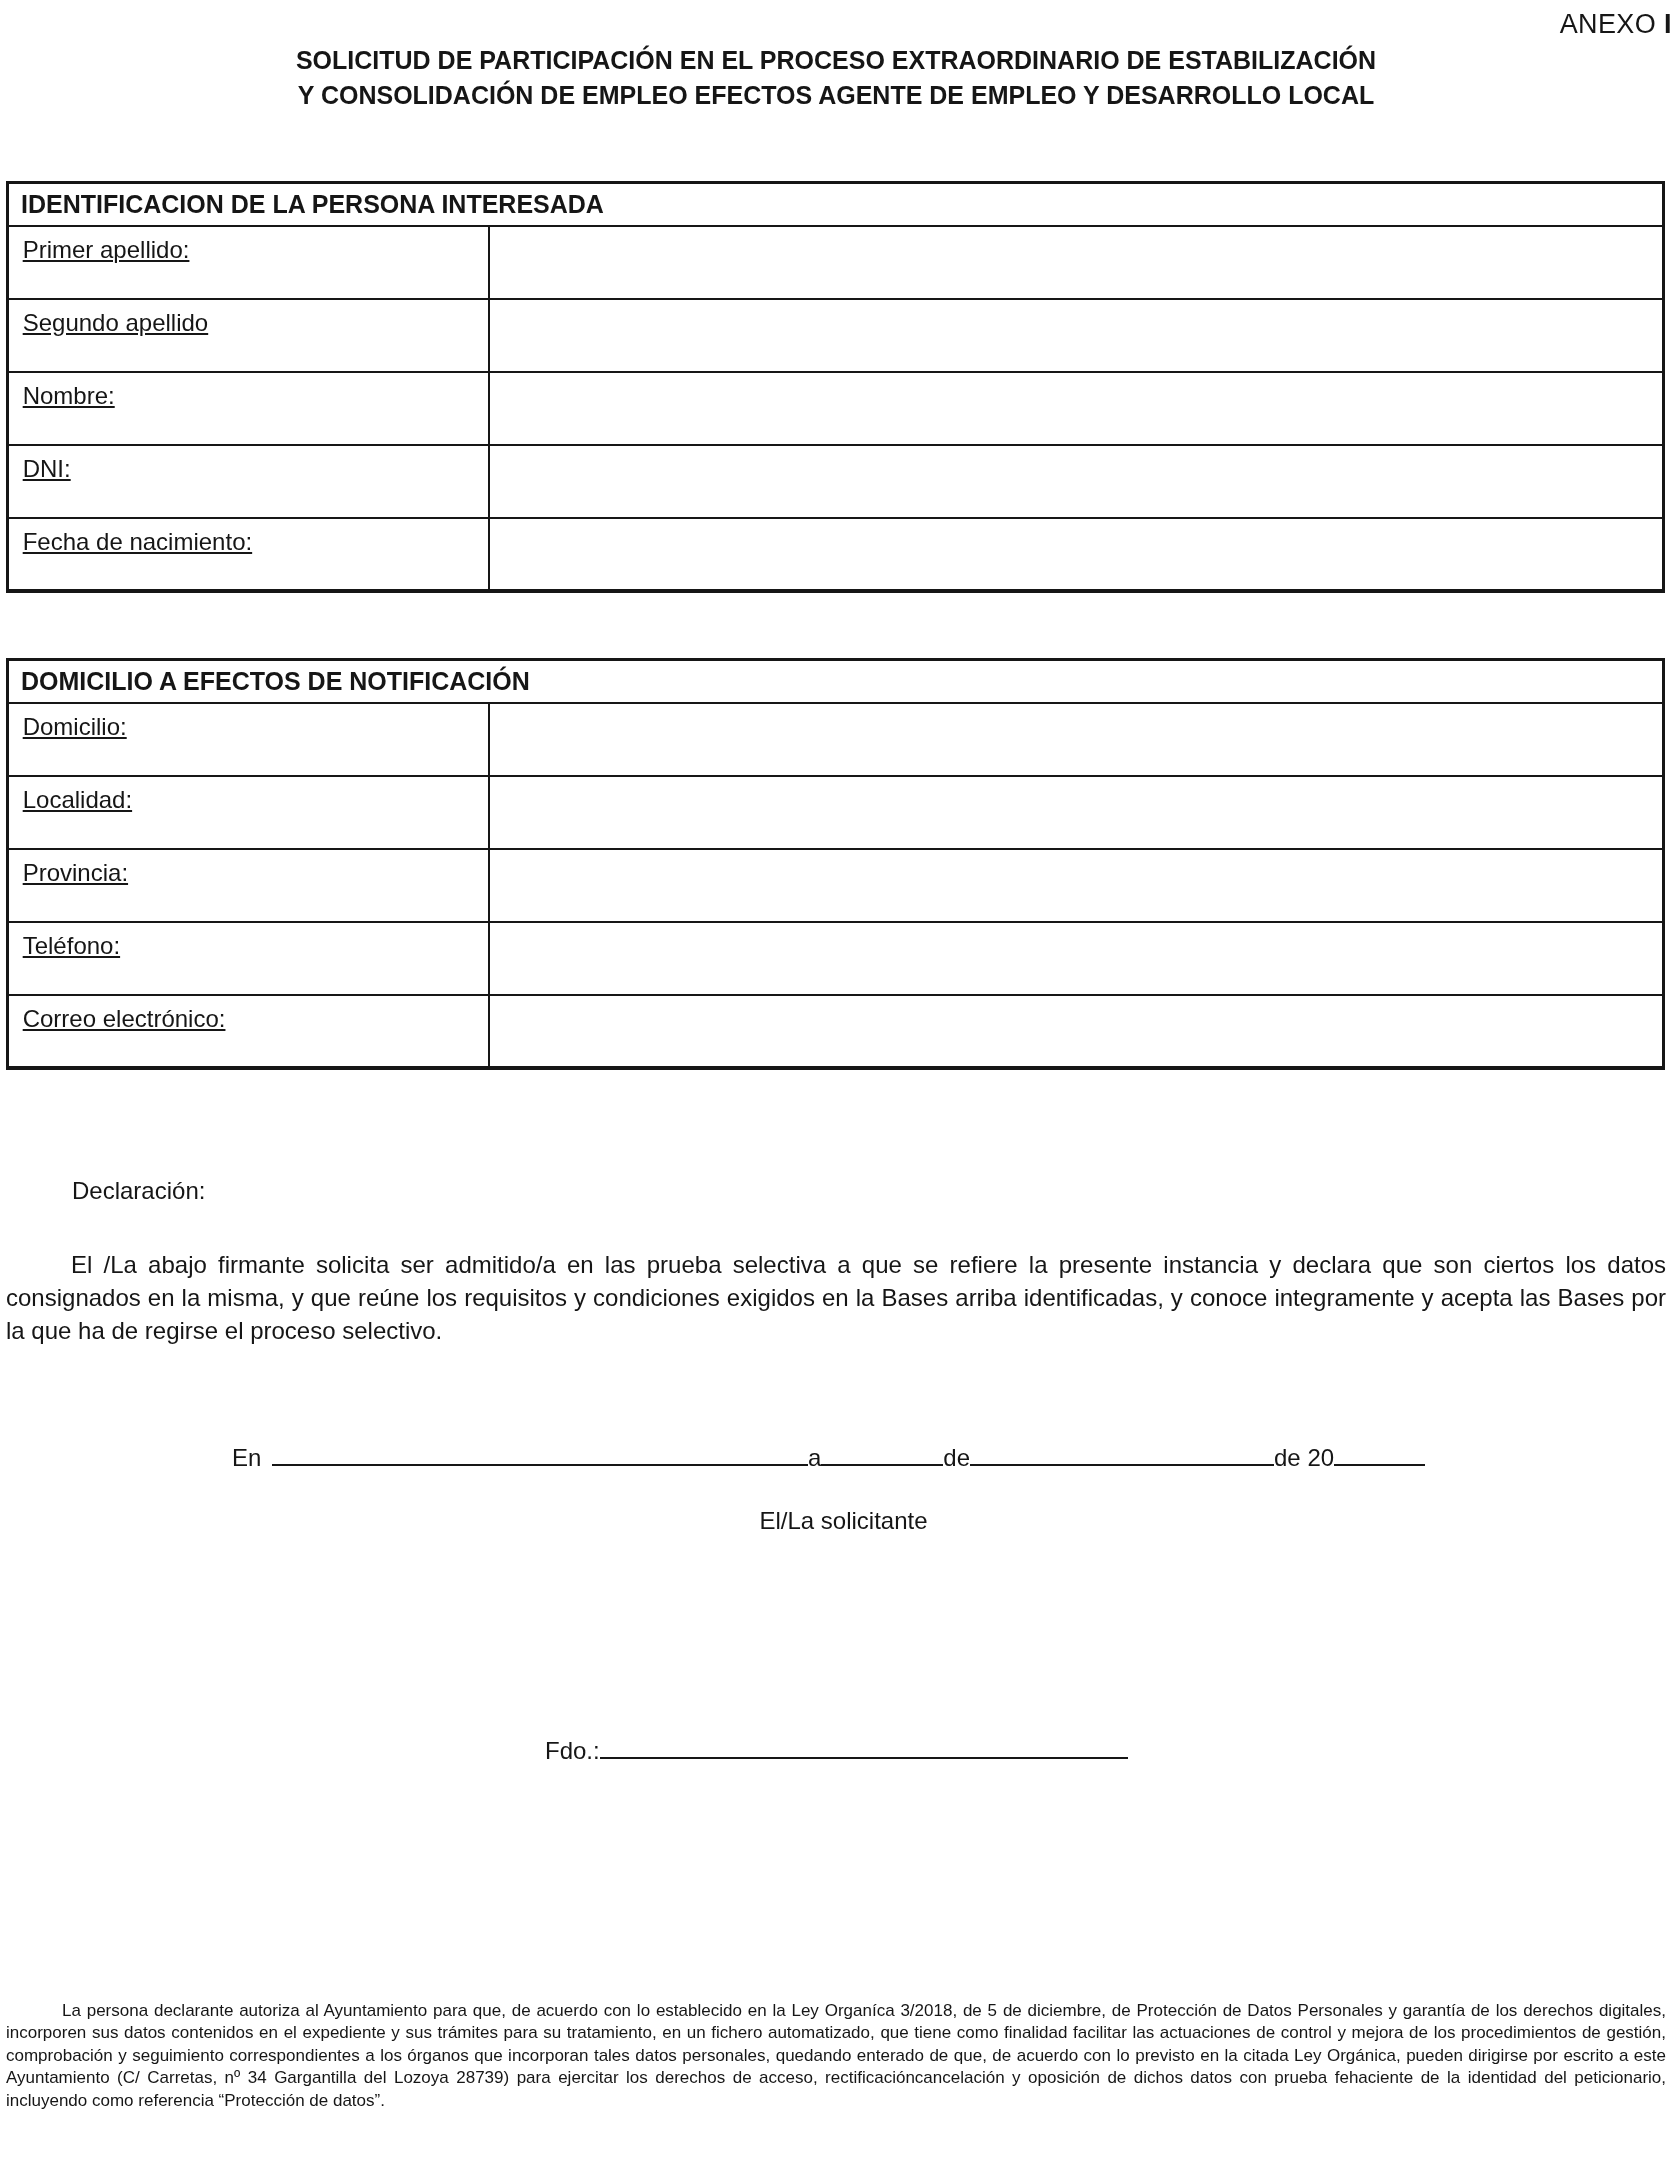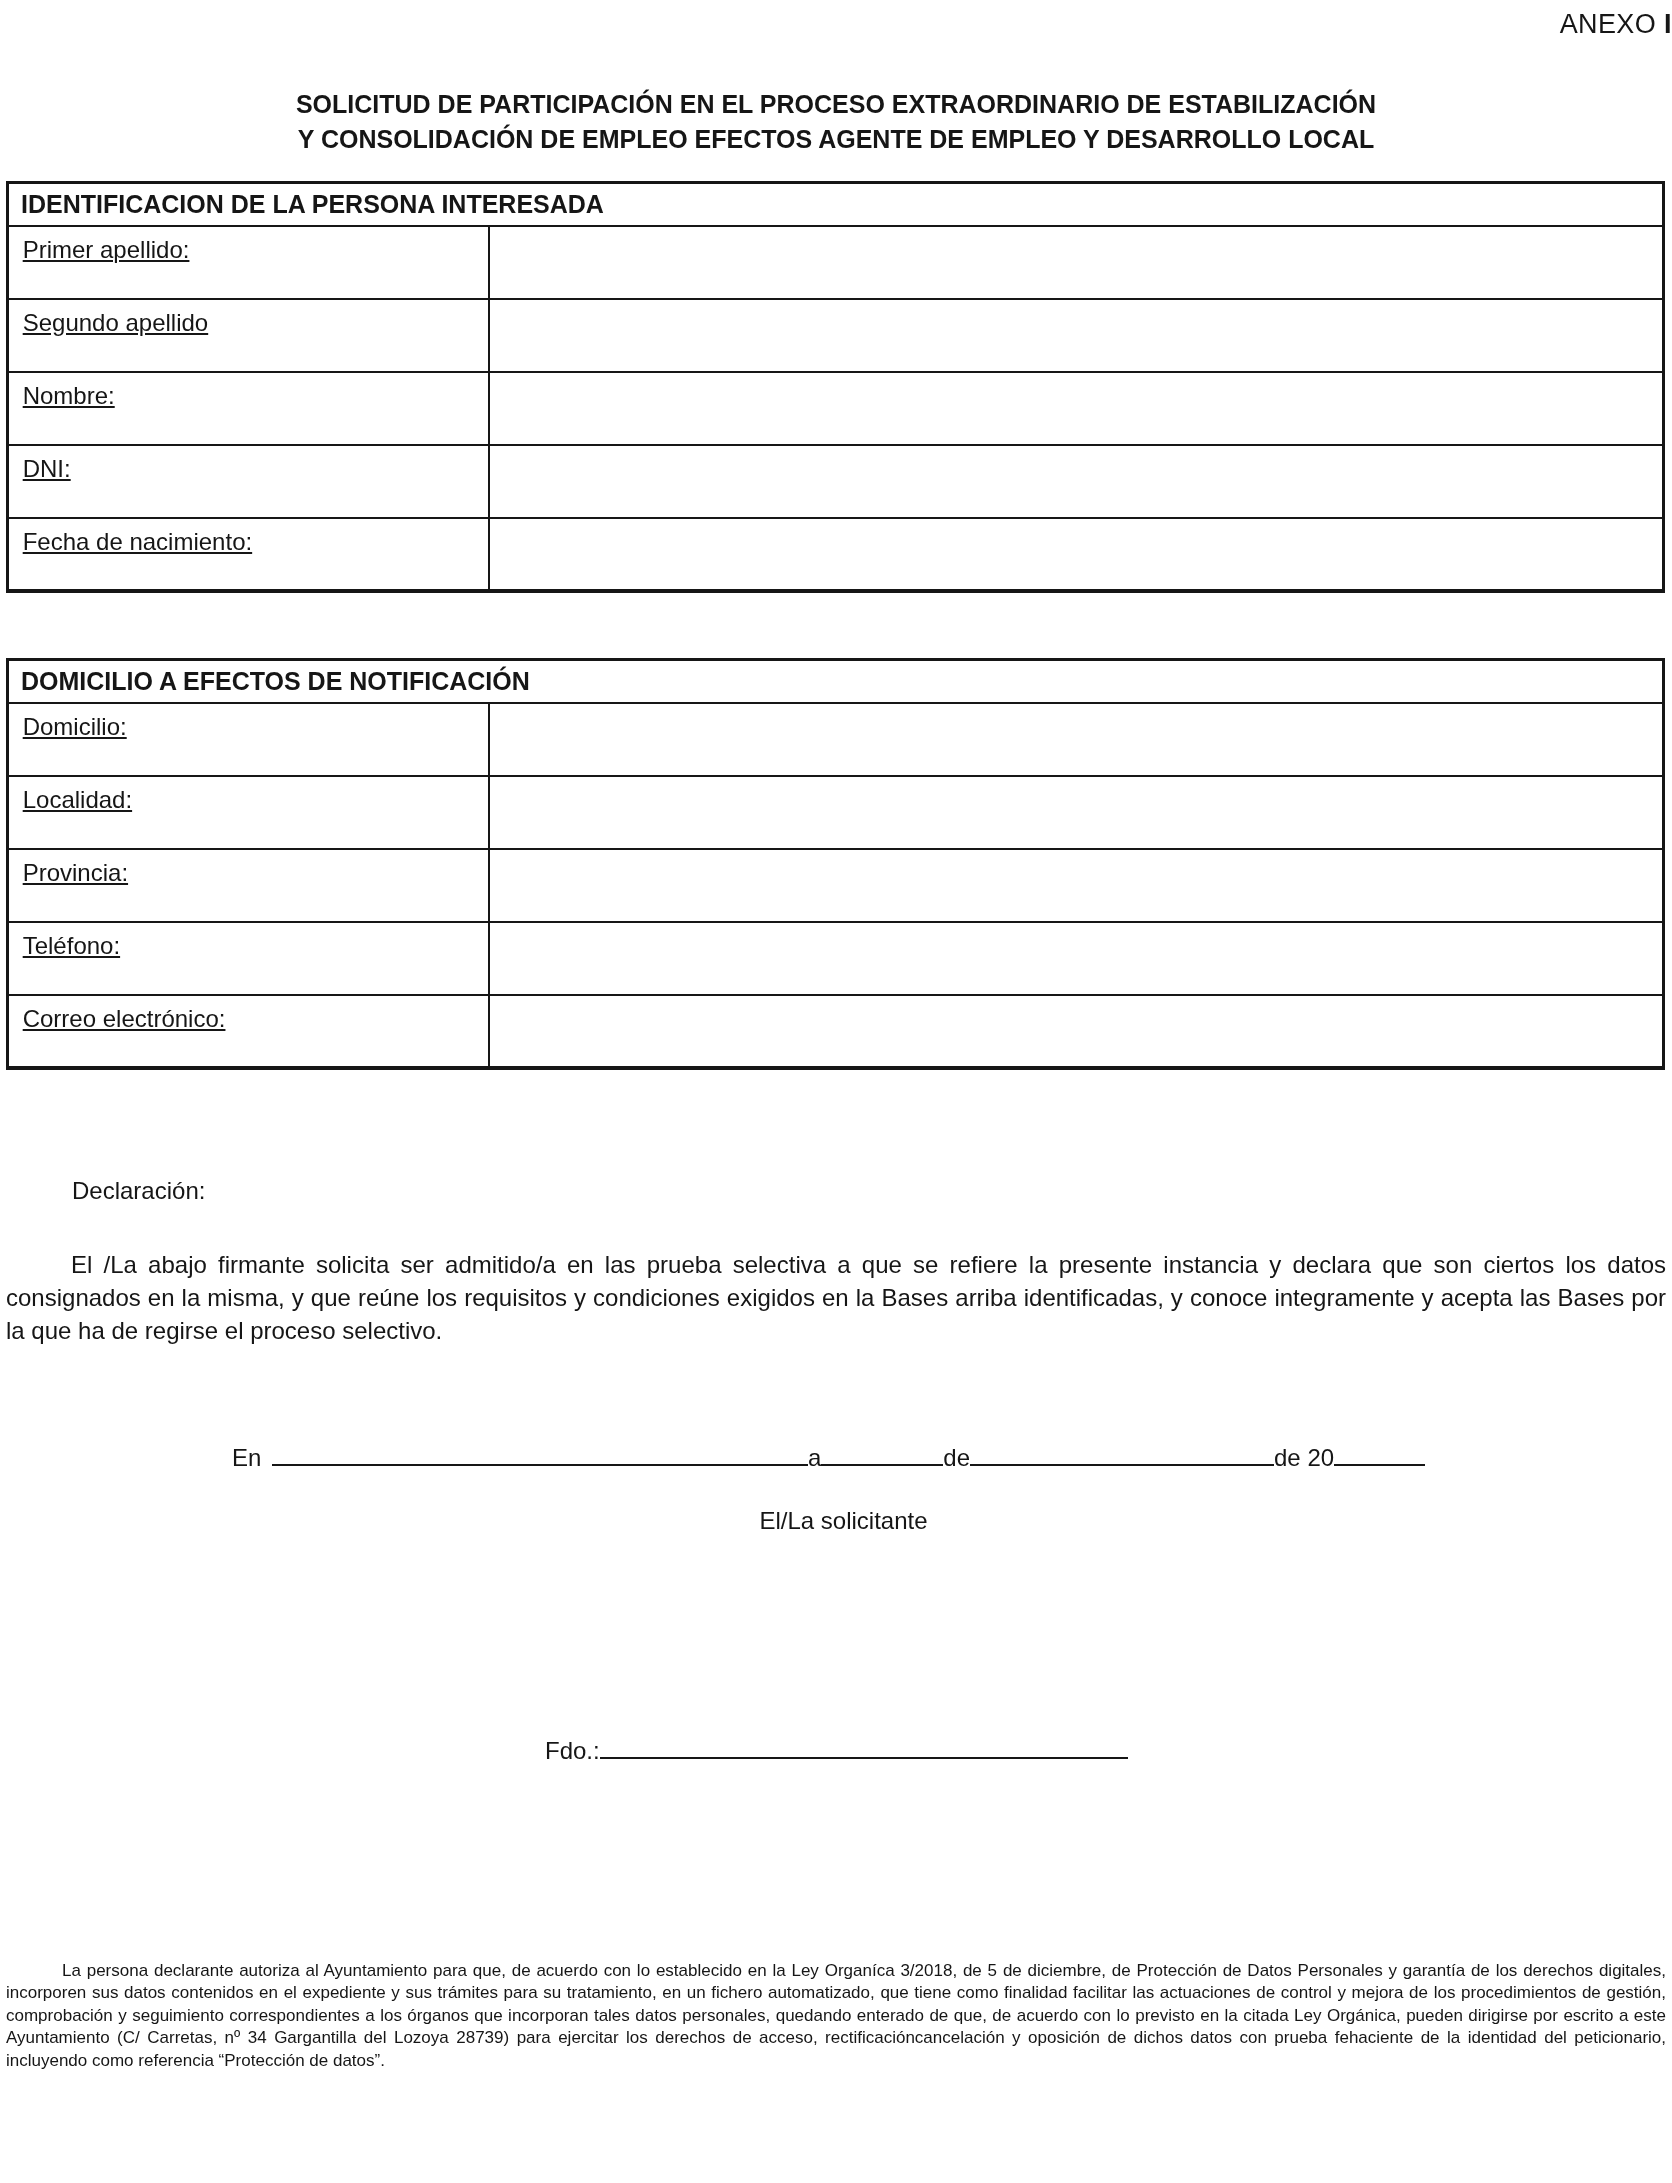"SOLICITUD DE PARTICIPACIÓN EN EL" .main-title { margin-top: 44px -> none }
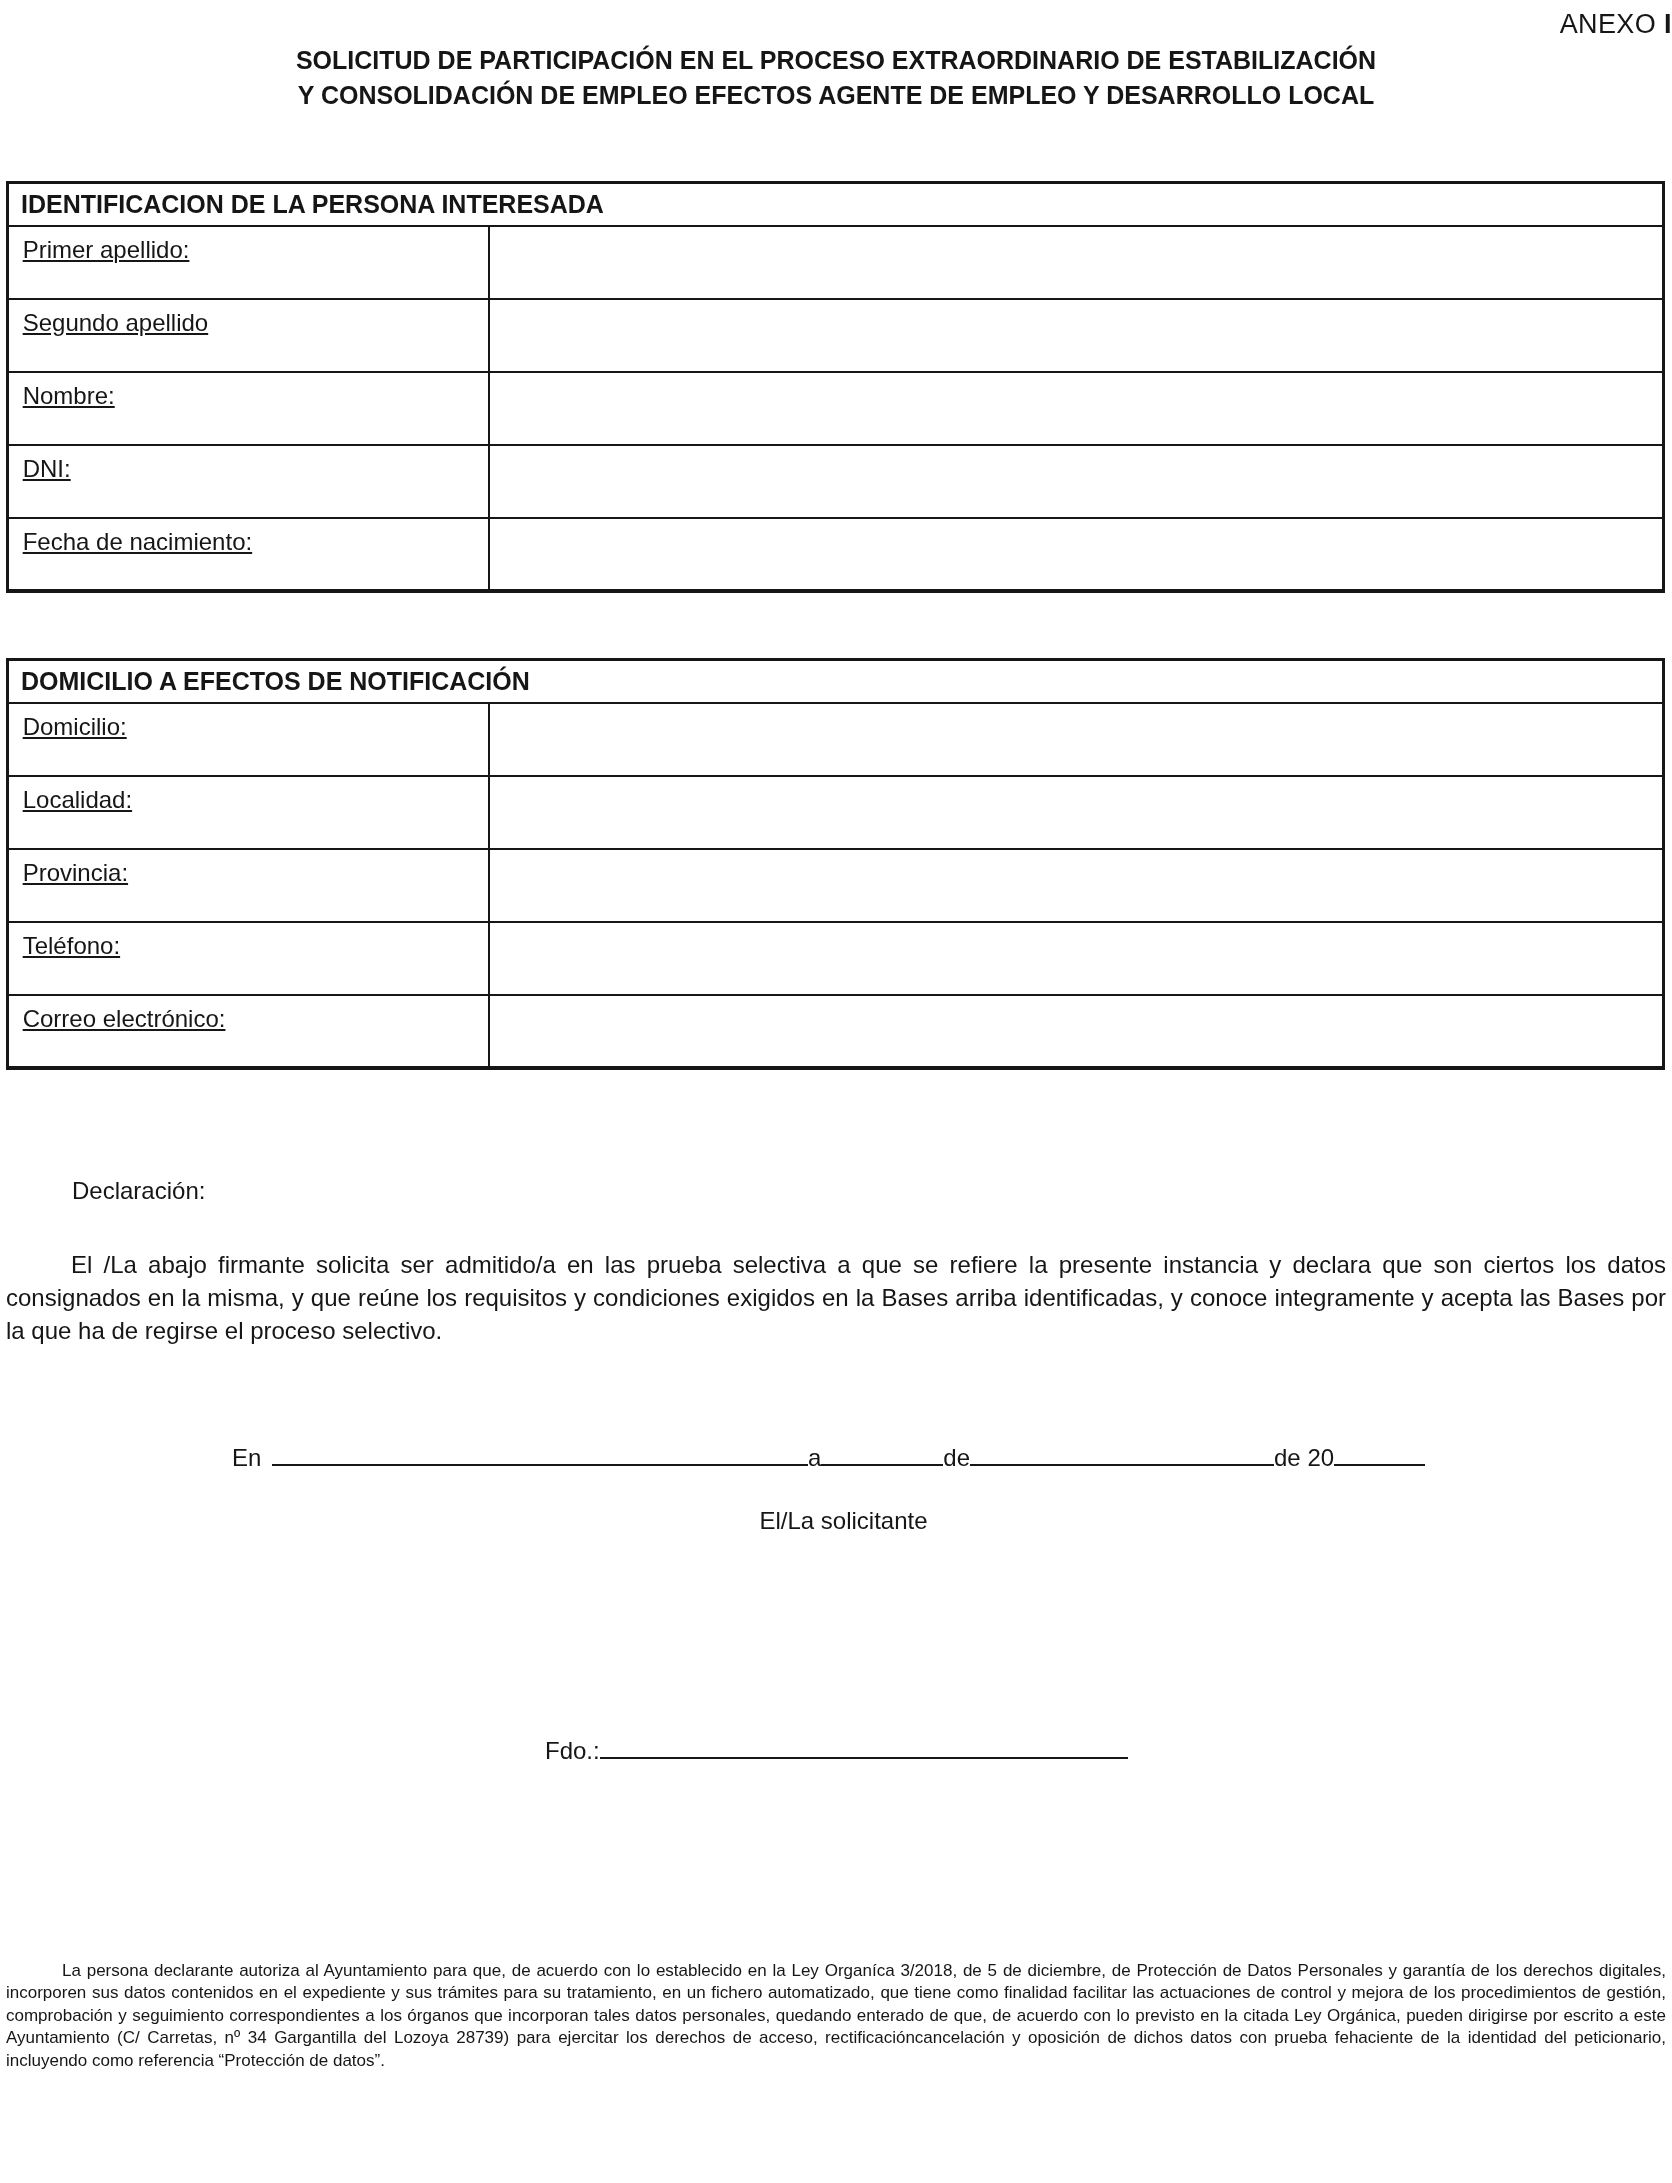"La persona declarante autoriza al" .privacy-text { top: 1960px -> 2000px }
